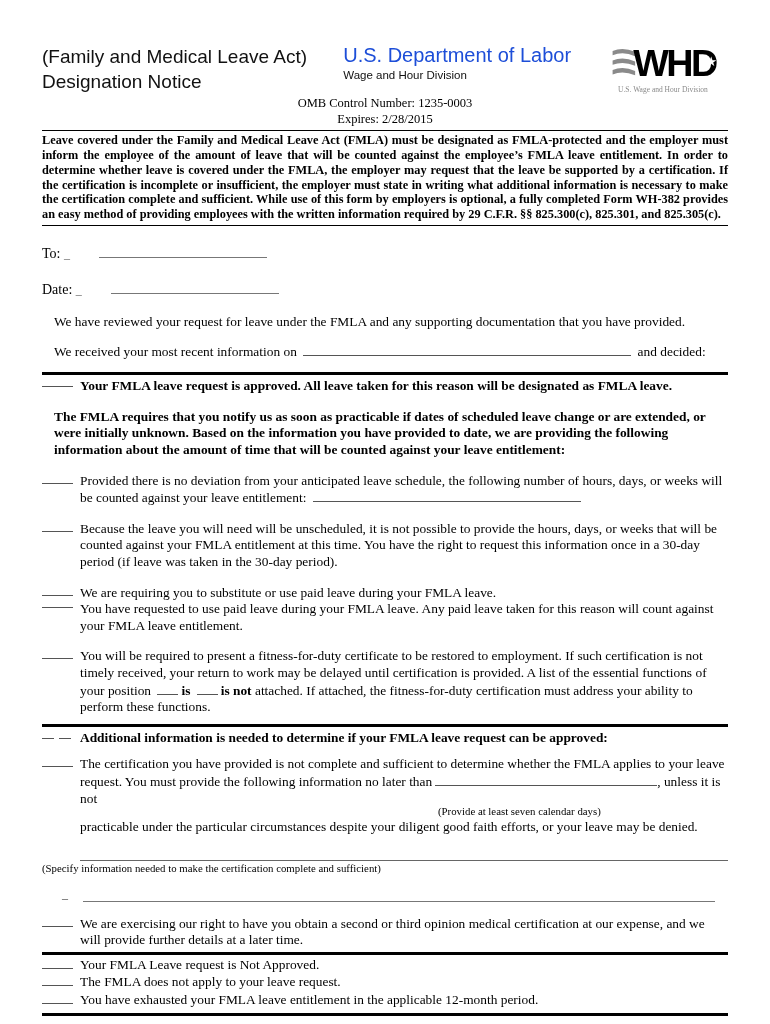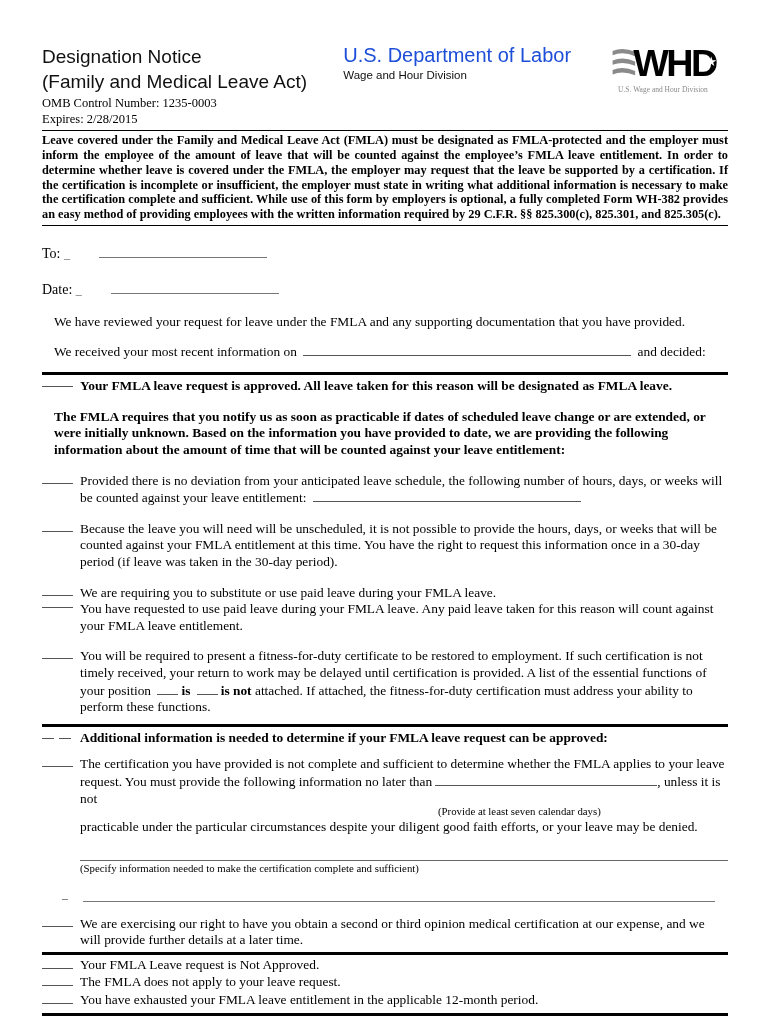"Designation Notice" div { order: before "(Family and Medical Leave Act)" -> after "(Family and Medical Leave Act)" }
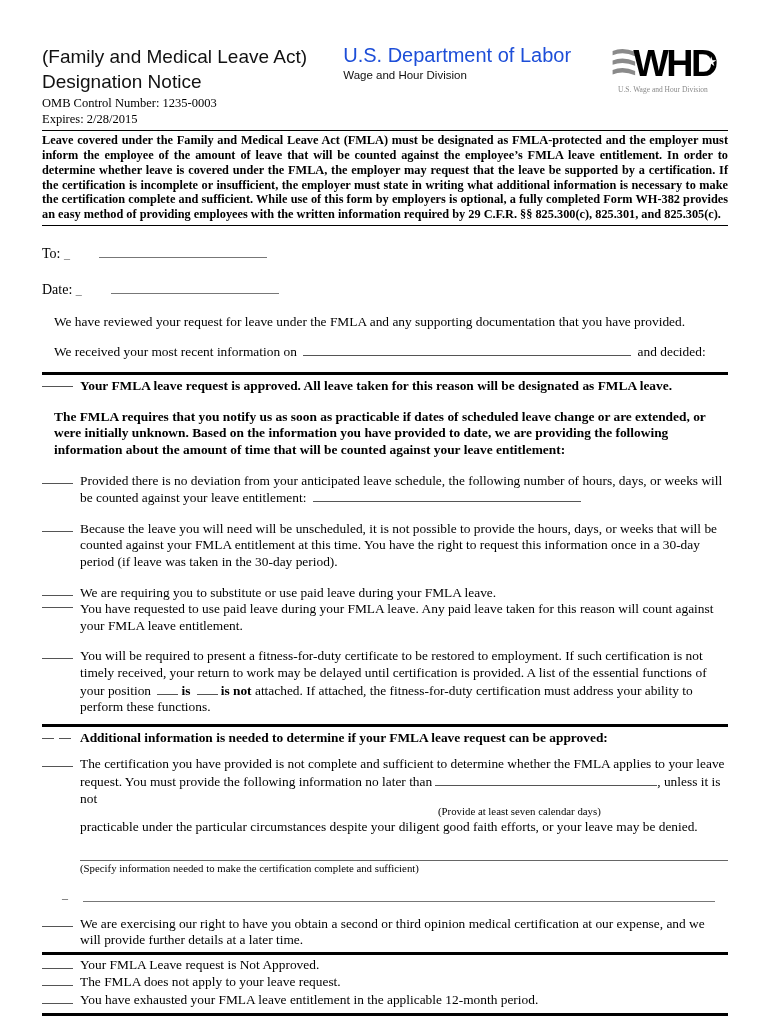"OMB Control Number: 1235-0003" .omb { text-align: left -> center }
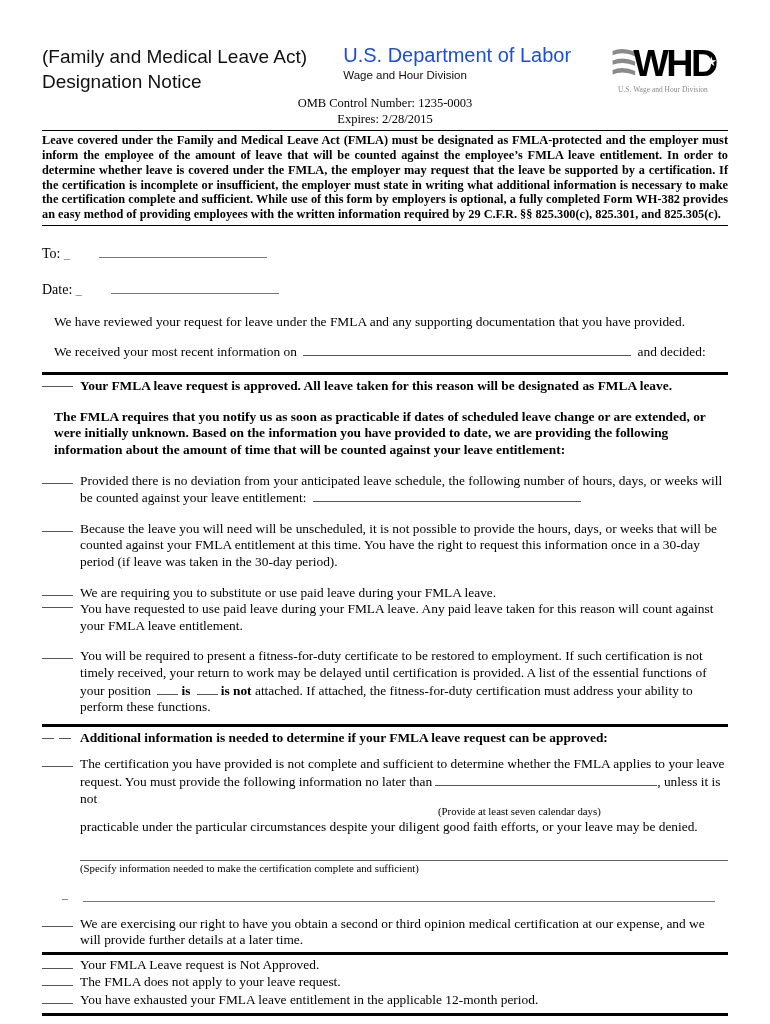"(Specify information needed to make" .spec-note { margin-left: 38px -> none }
